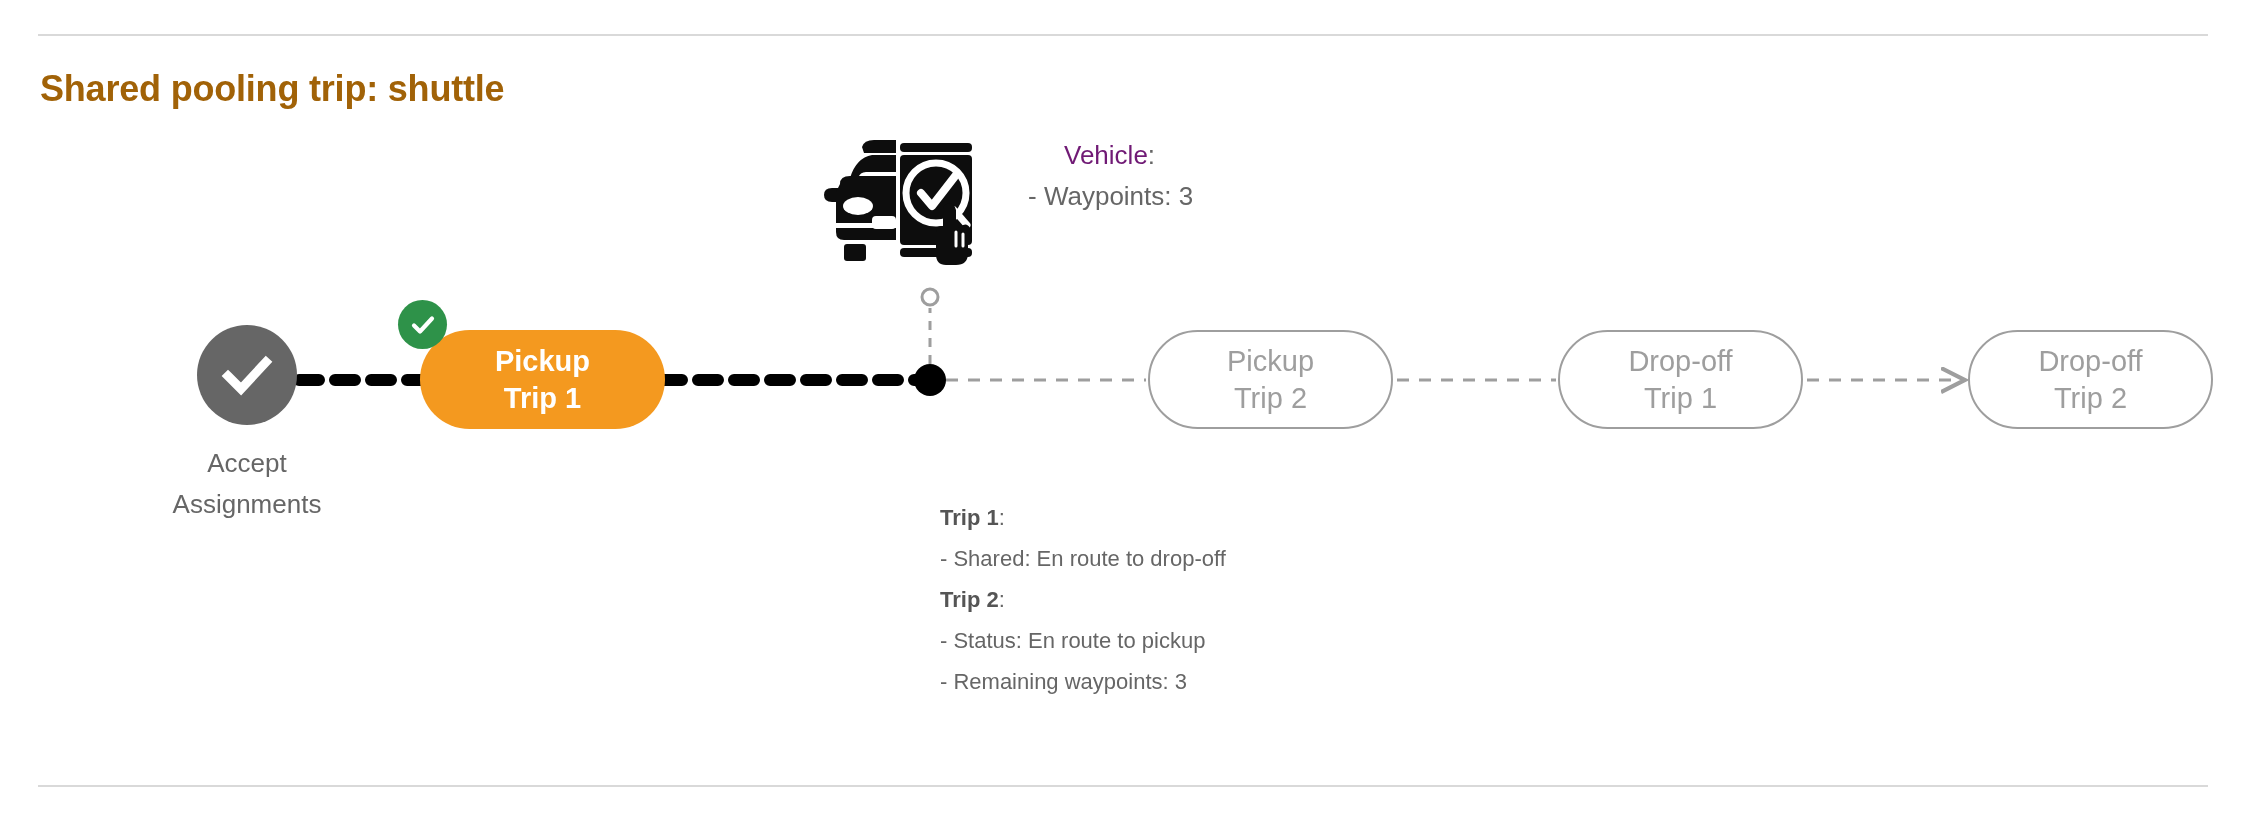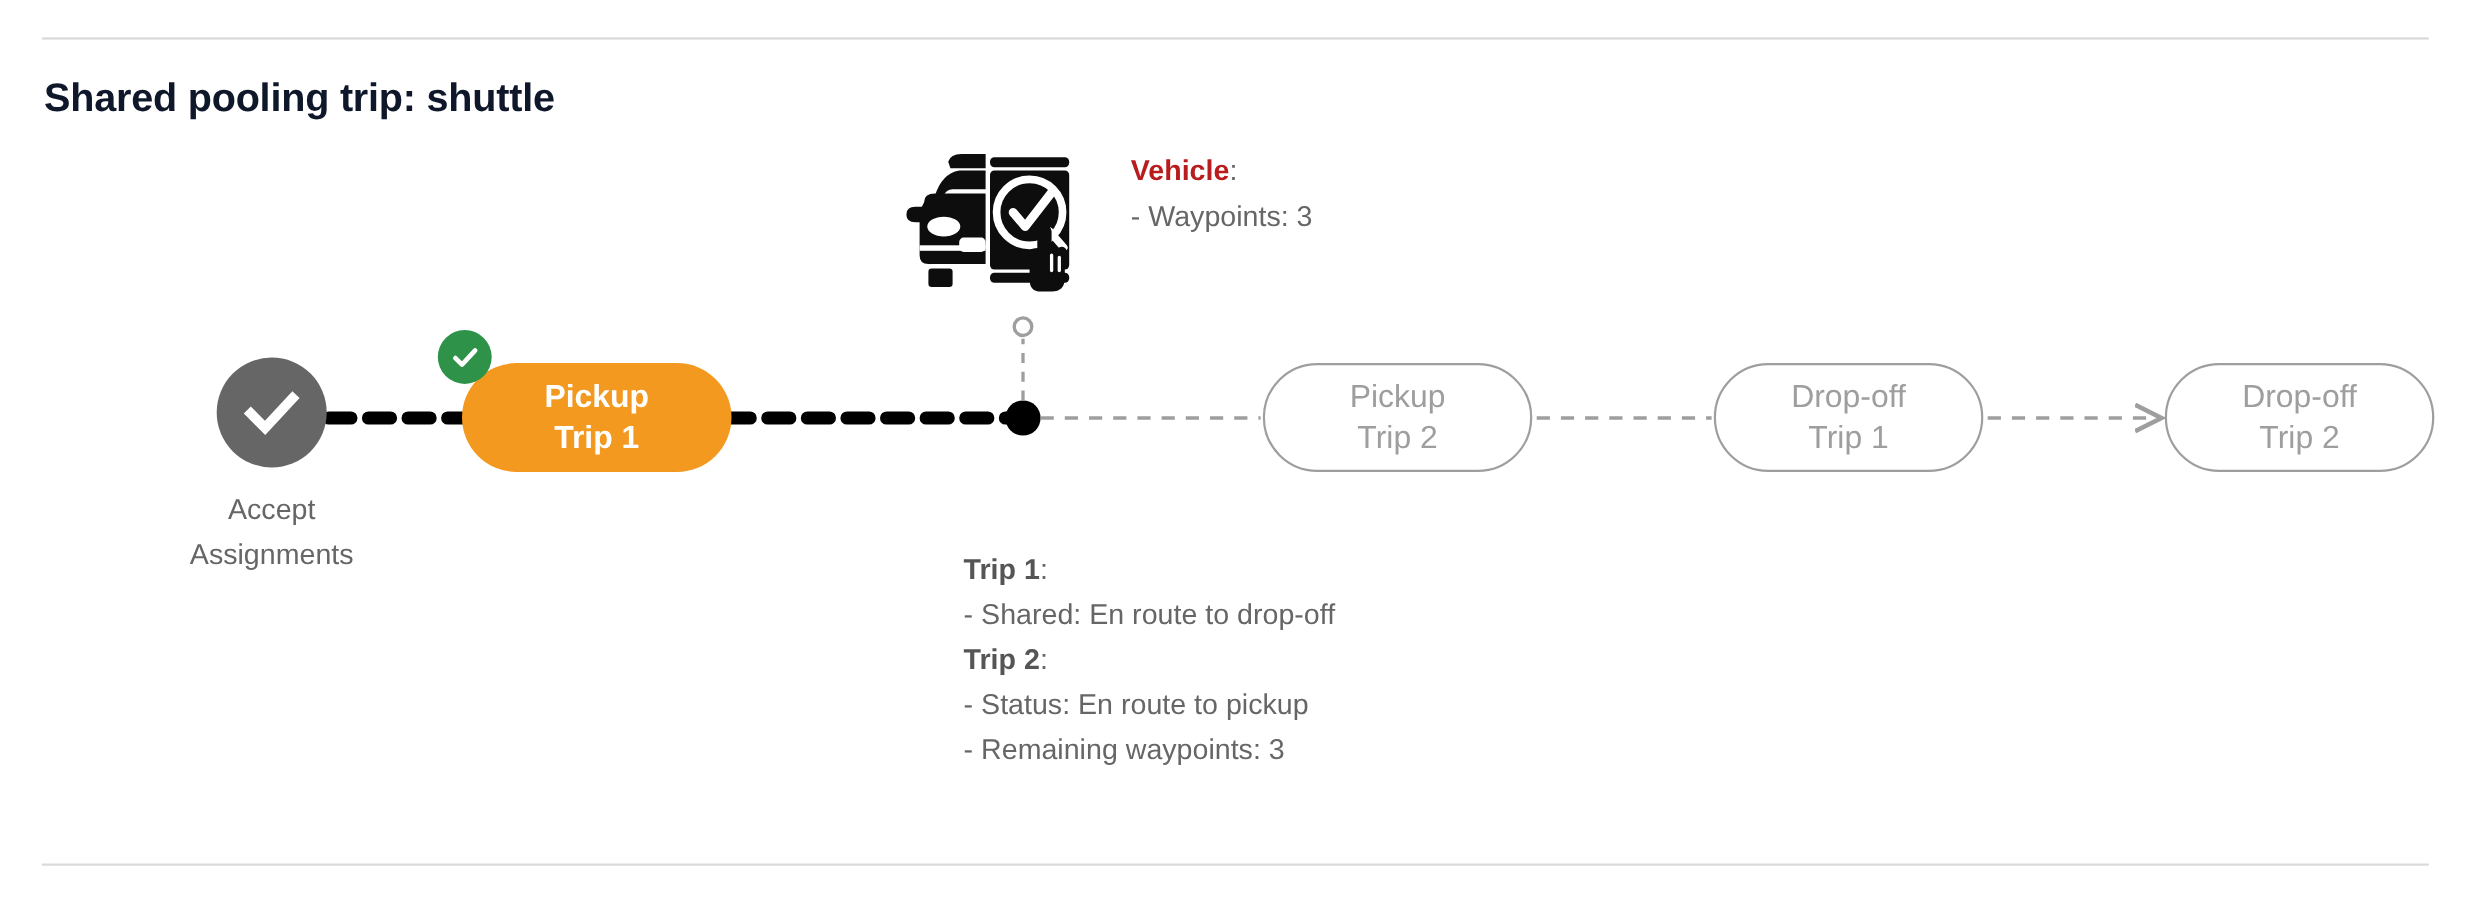"Shared pooling trip: shuttle" #page-title { color: #0f172a -> #a16207 }
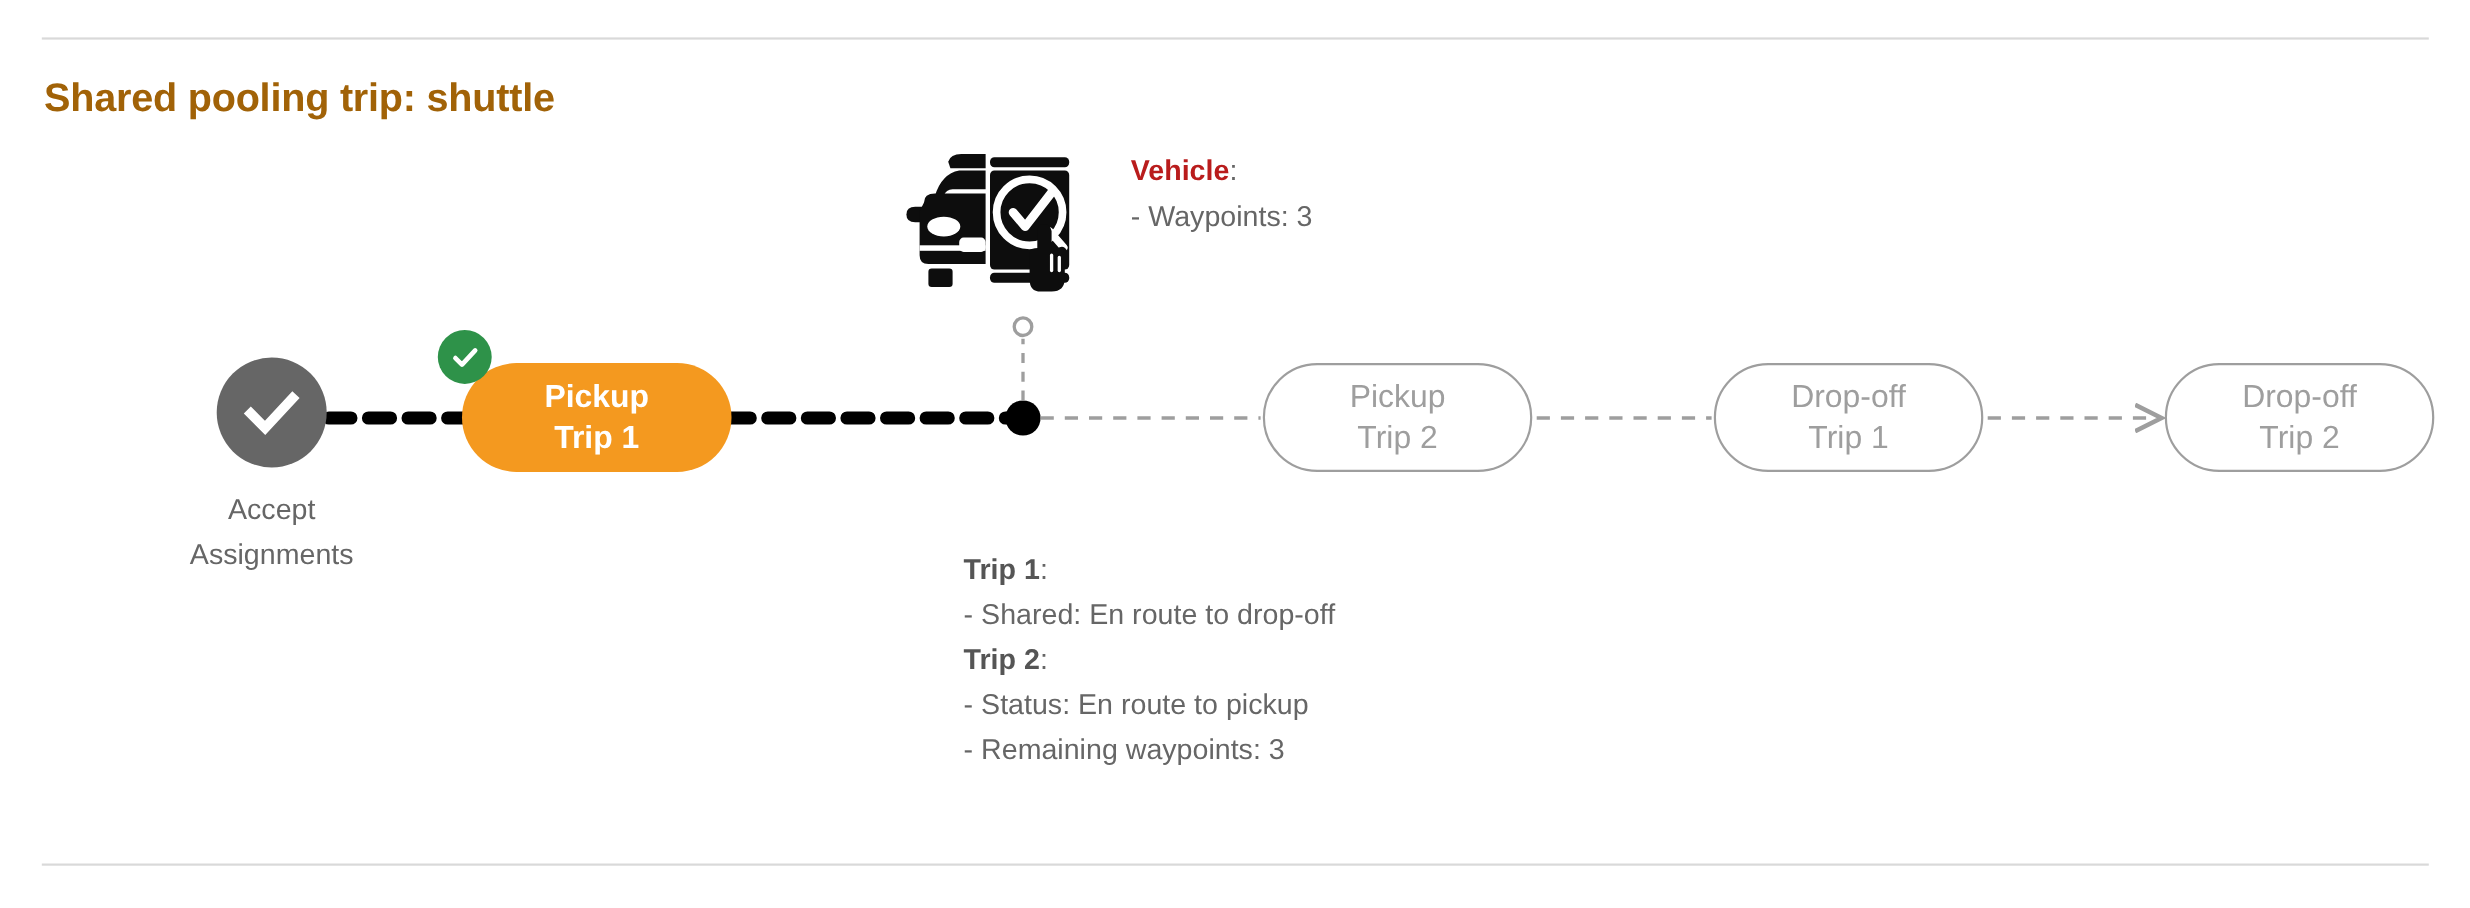"Vehicle" #vehicle-info .bold { color: #b91c1c -> #701a75; font-weight: bold -> normal; margin-left: none -> 36px }
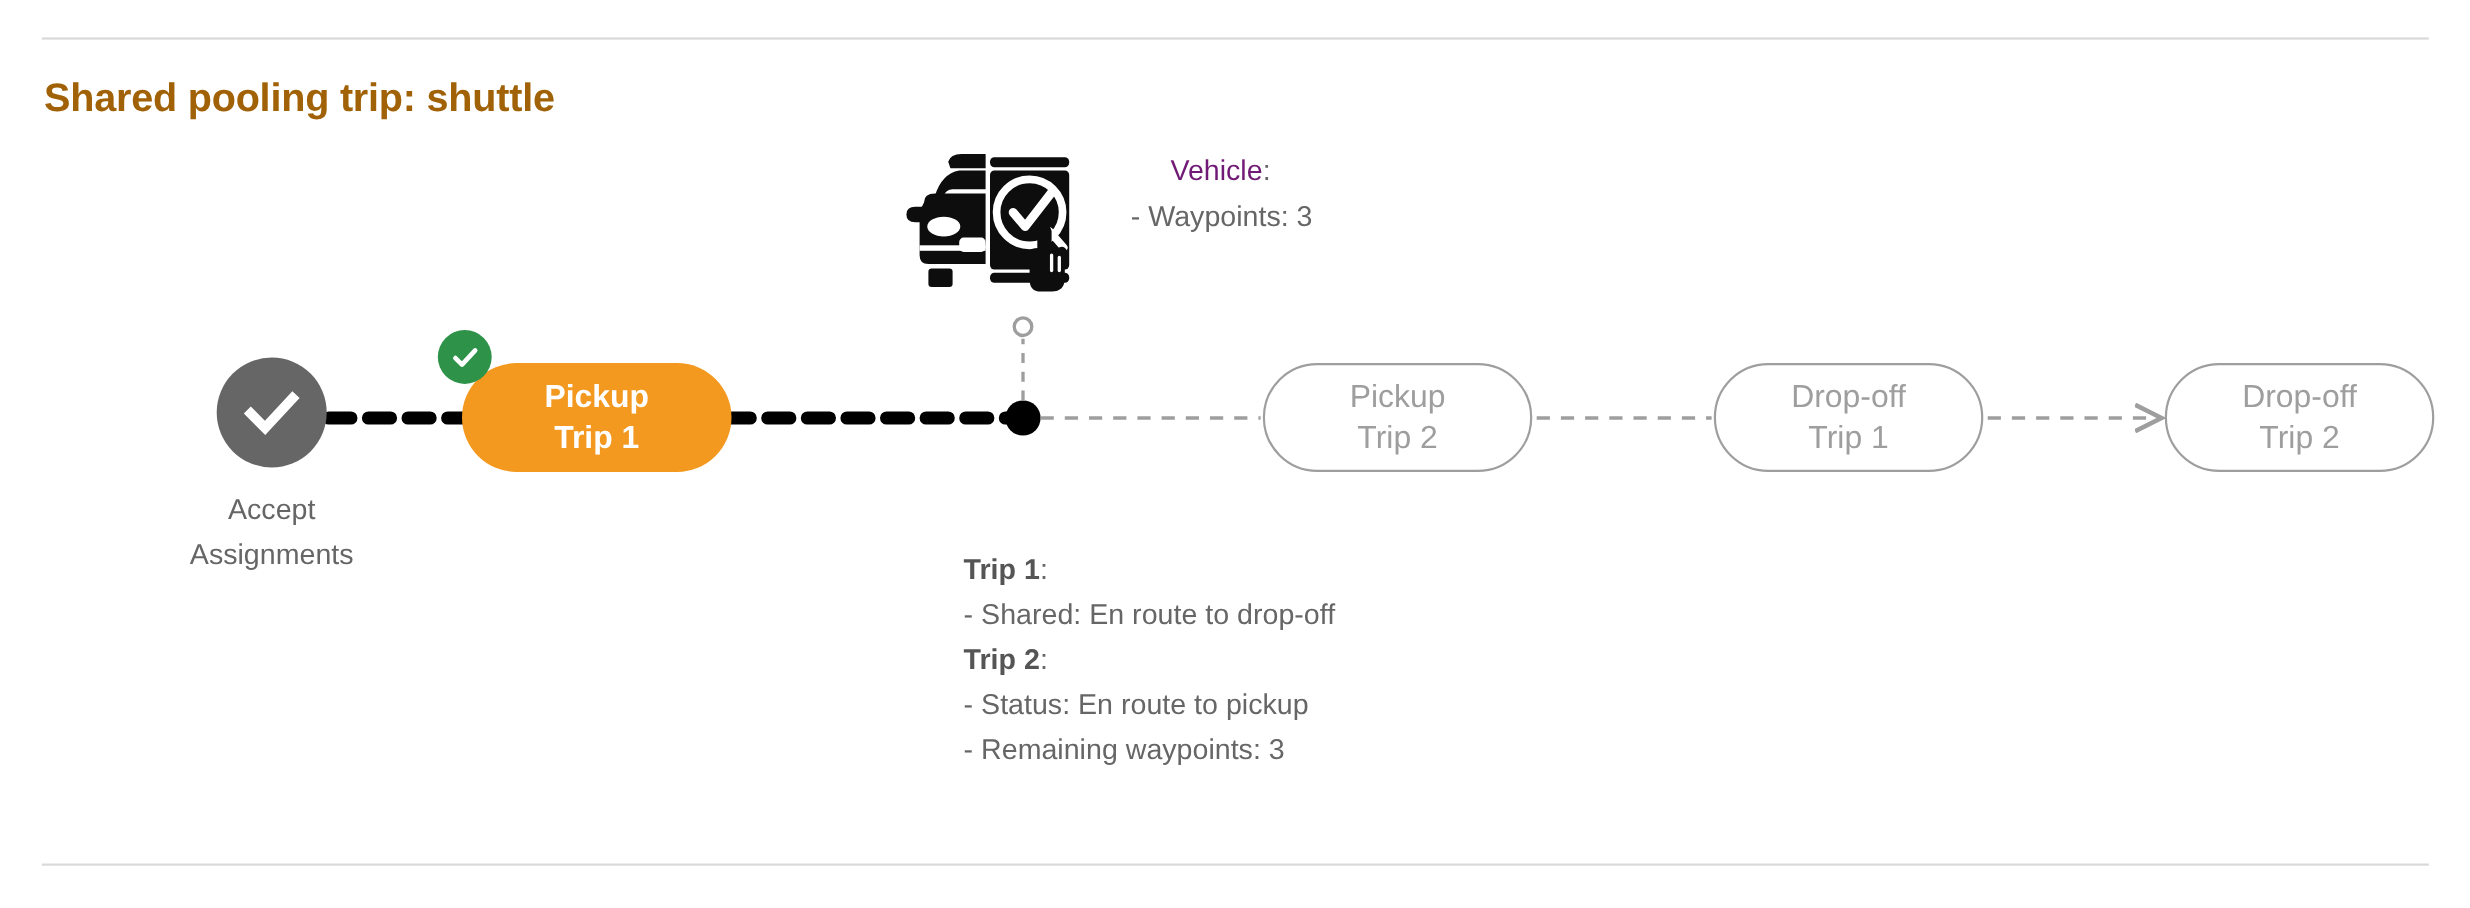"Trip 1:" #trip-details { font-size: 26px -> 22px; left: 876px -> 940px }
